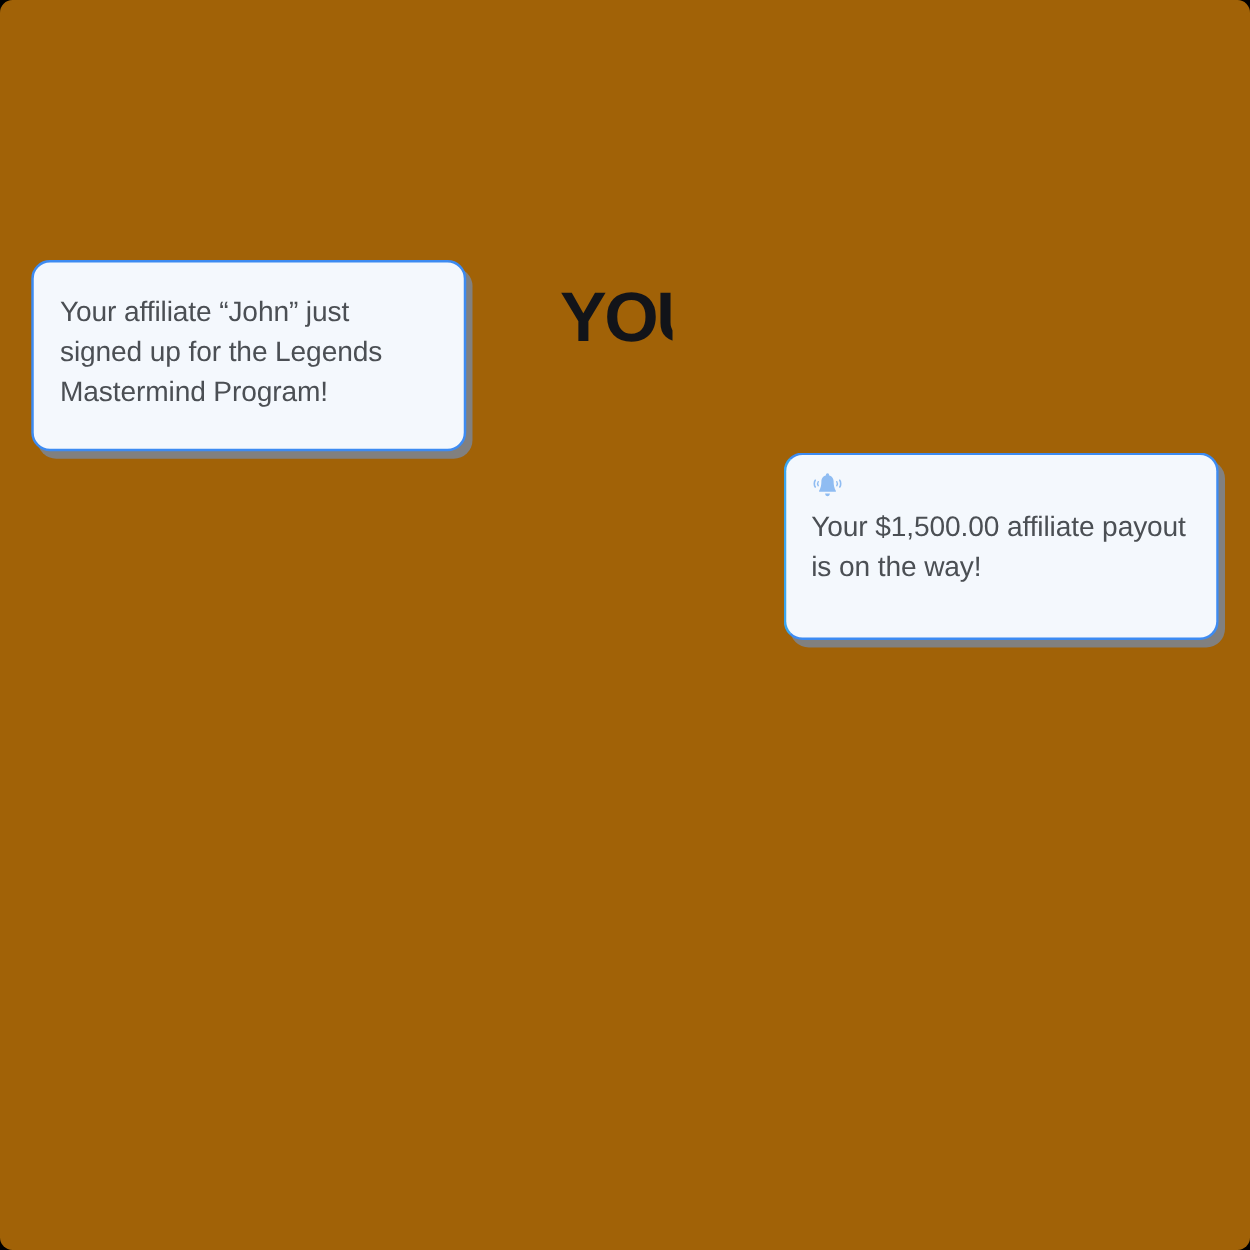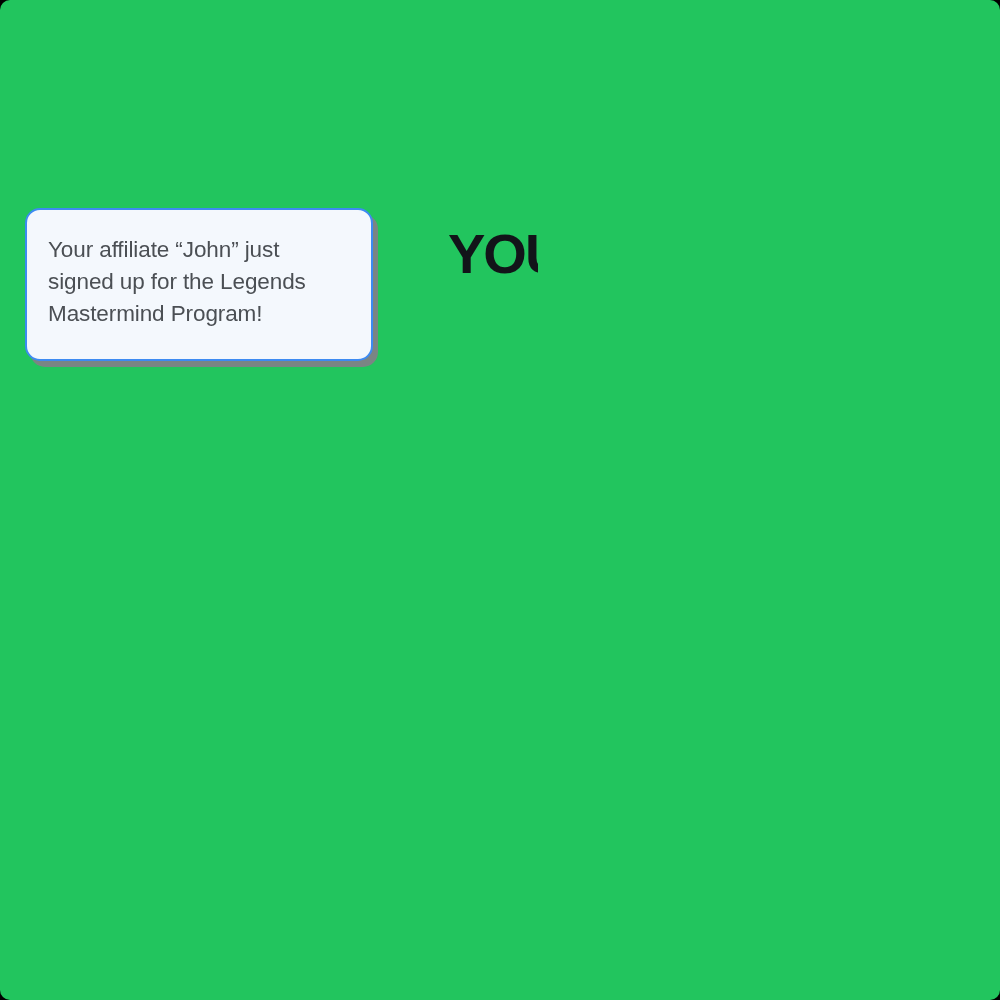"Your affiliate “John” just signed" #stage { background: #22c55e -> #a16207 }
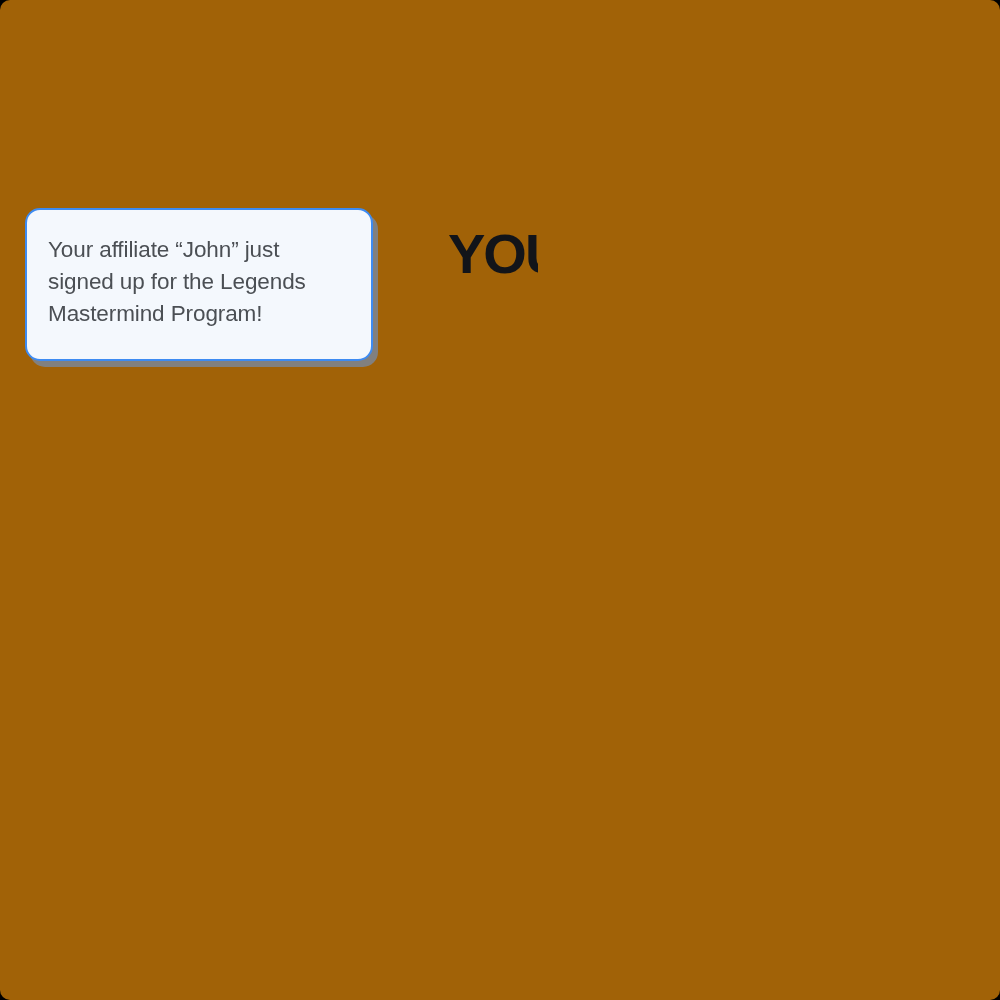"Your $1,500.00 affiliate payout is" div.notif-card { html: none -> <div> <span> <svg> <path></path> <path></path> <path></path> <path></path> <path></path> <circle></circle> <path></path> </svg> </span> <p>Your $1,500.00 affiliate payout is on the way!</p> </div> }
